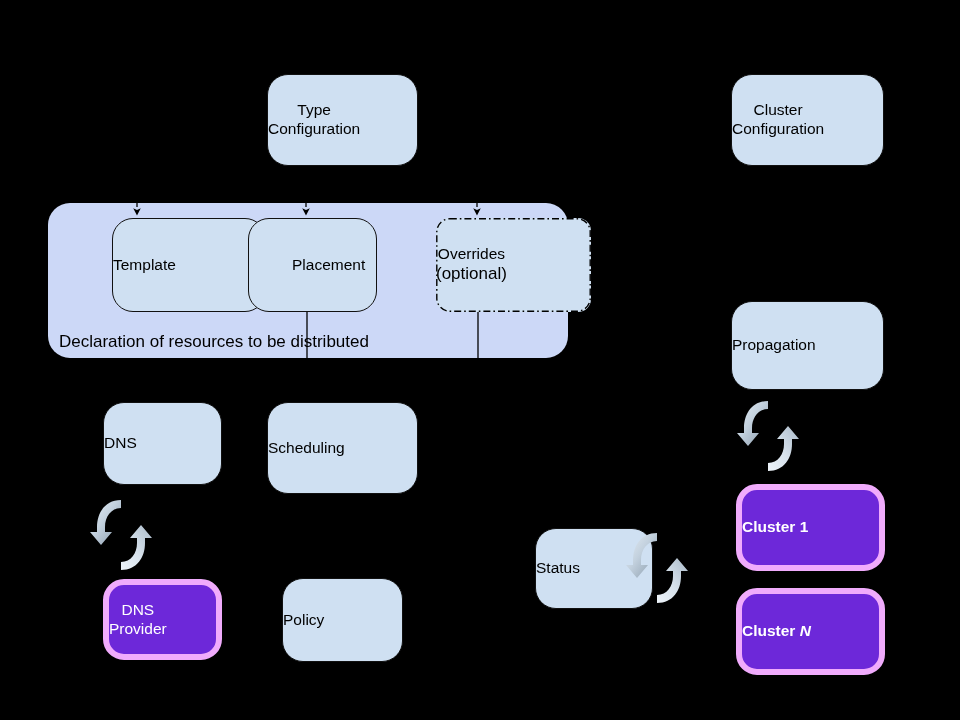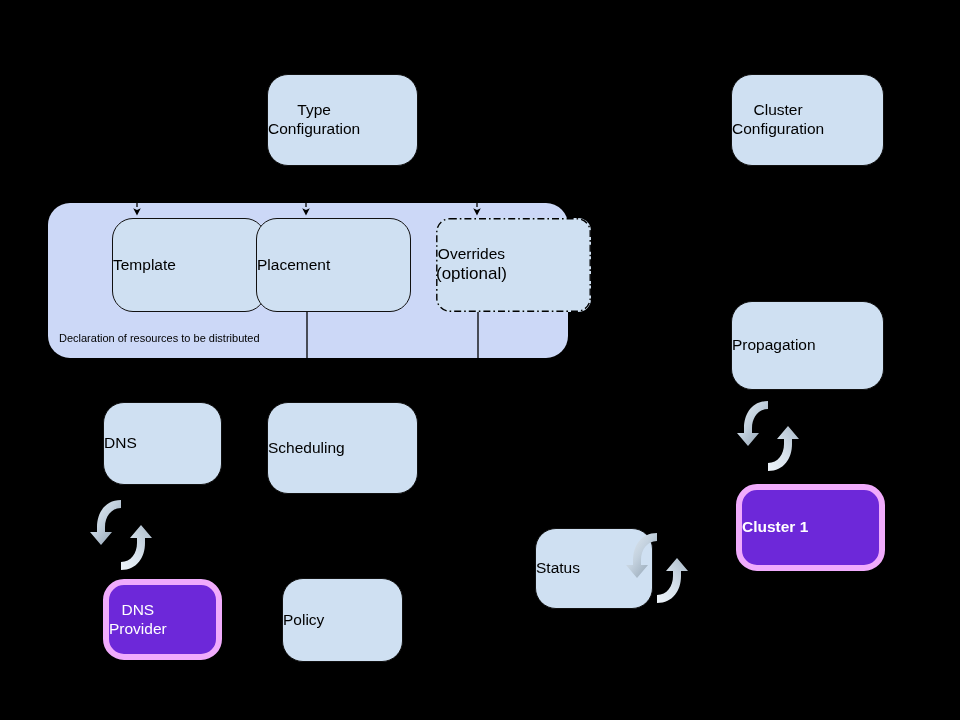"Placement" div.node { left: 220px -> 212px; padding-left: none -> 43px; width: 155px -> 129px }
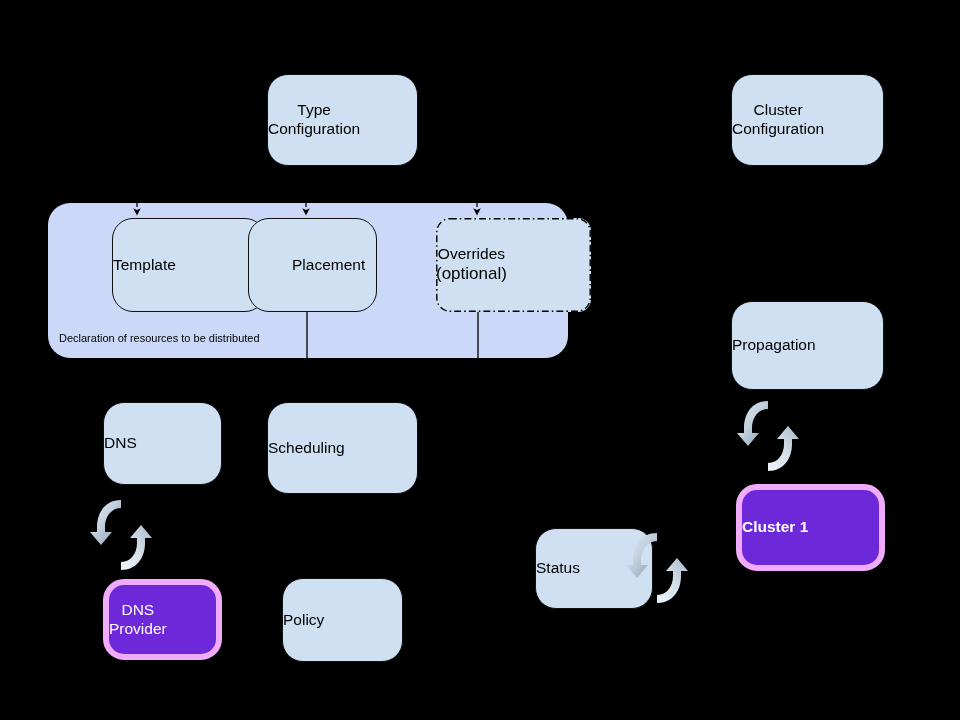"Declaration of resources to be" .container-caption { font-size: 11px -> 17px }
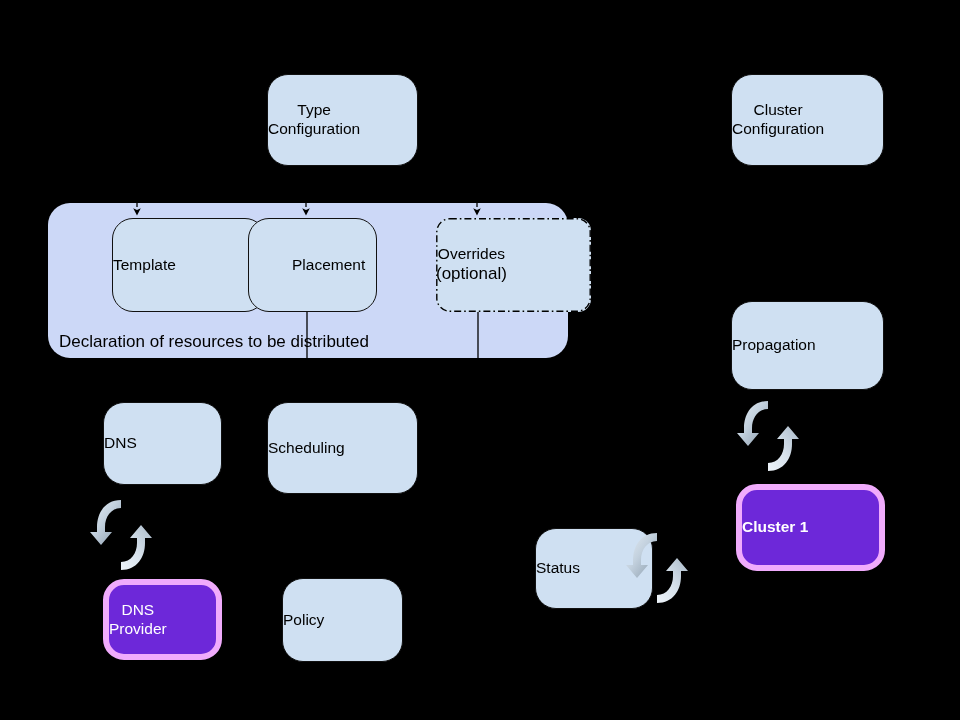"Cluster N" div.node { html: none -> <div> <span> <span>Cluster </span><span>N</span> </span> </div> }
